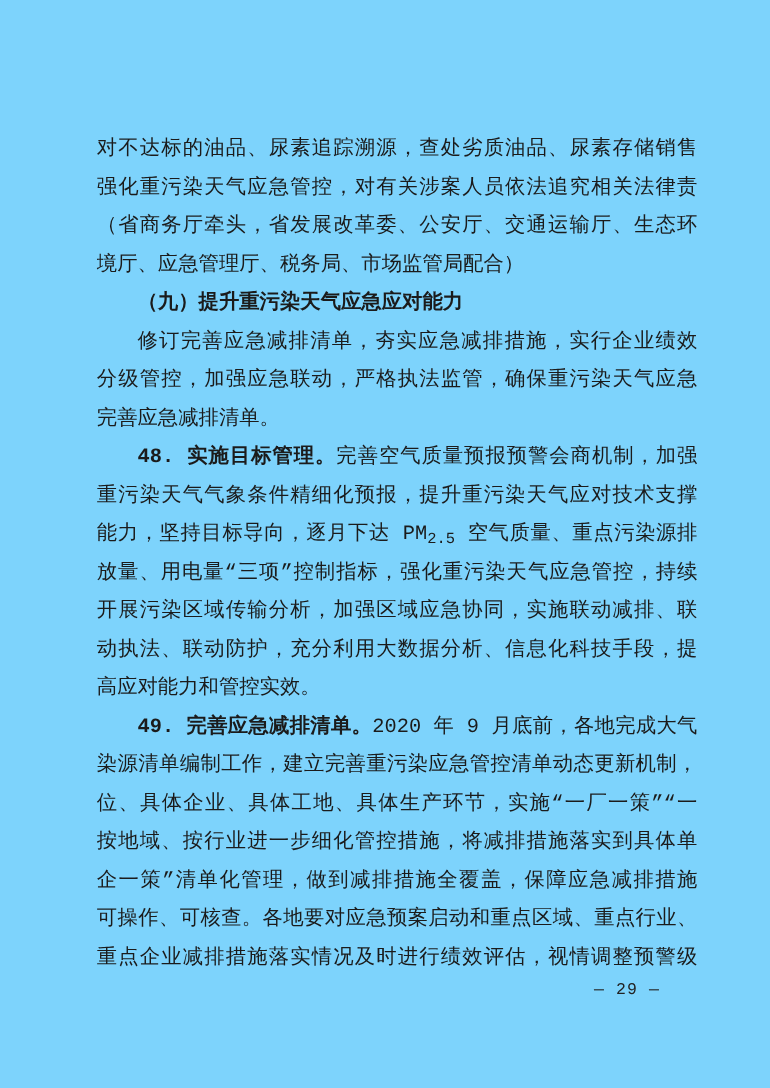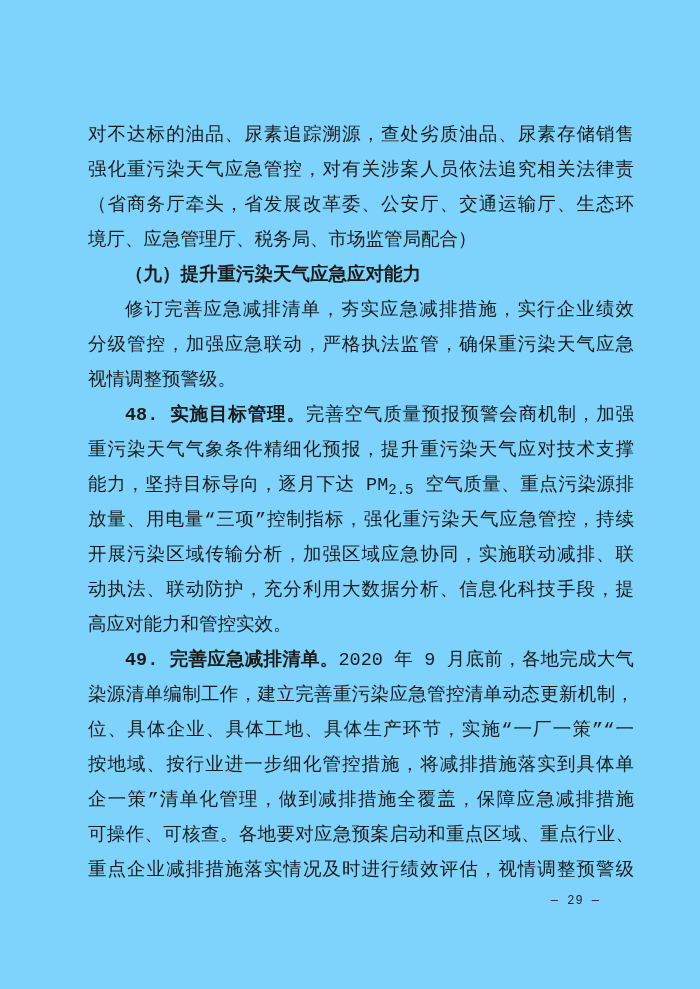"视情调整预警级。" div.line { text: 视情调整预警级 -> 完善应急减排清单 }
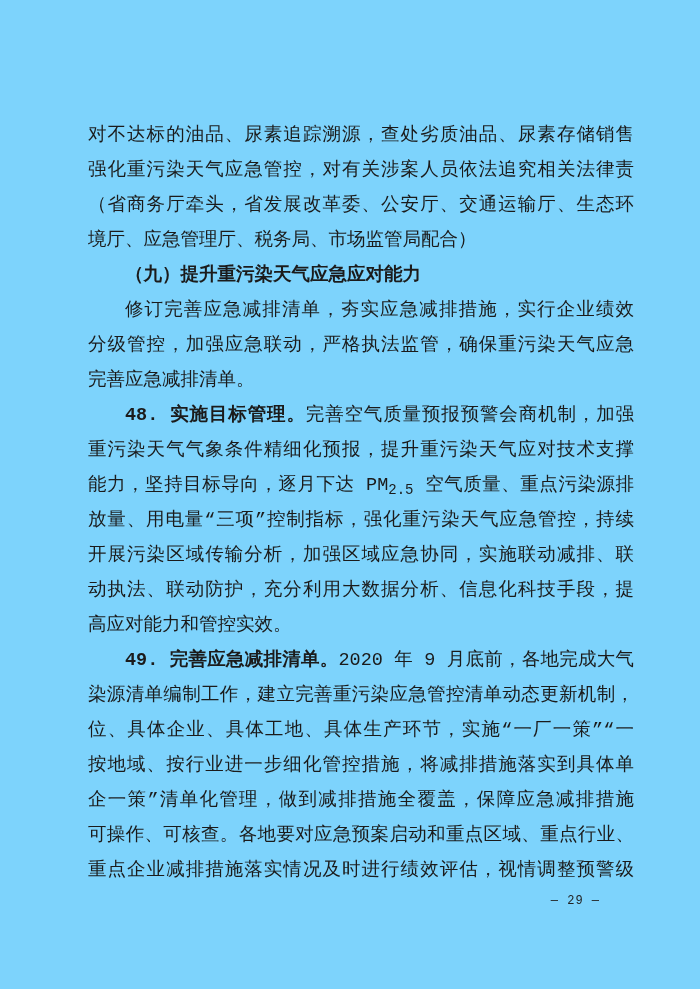"— 29 —" .pagenum { font-size: 12px -> 15px }
